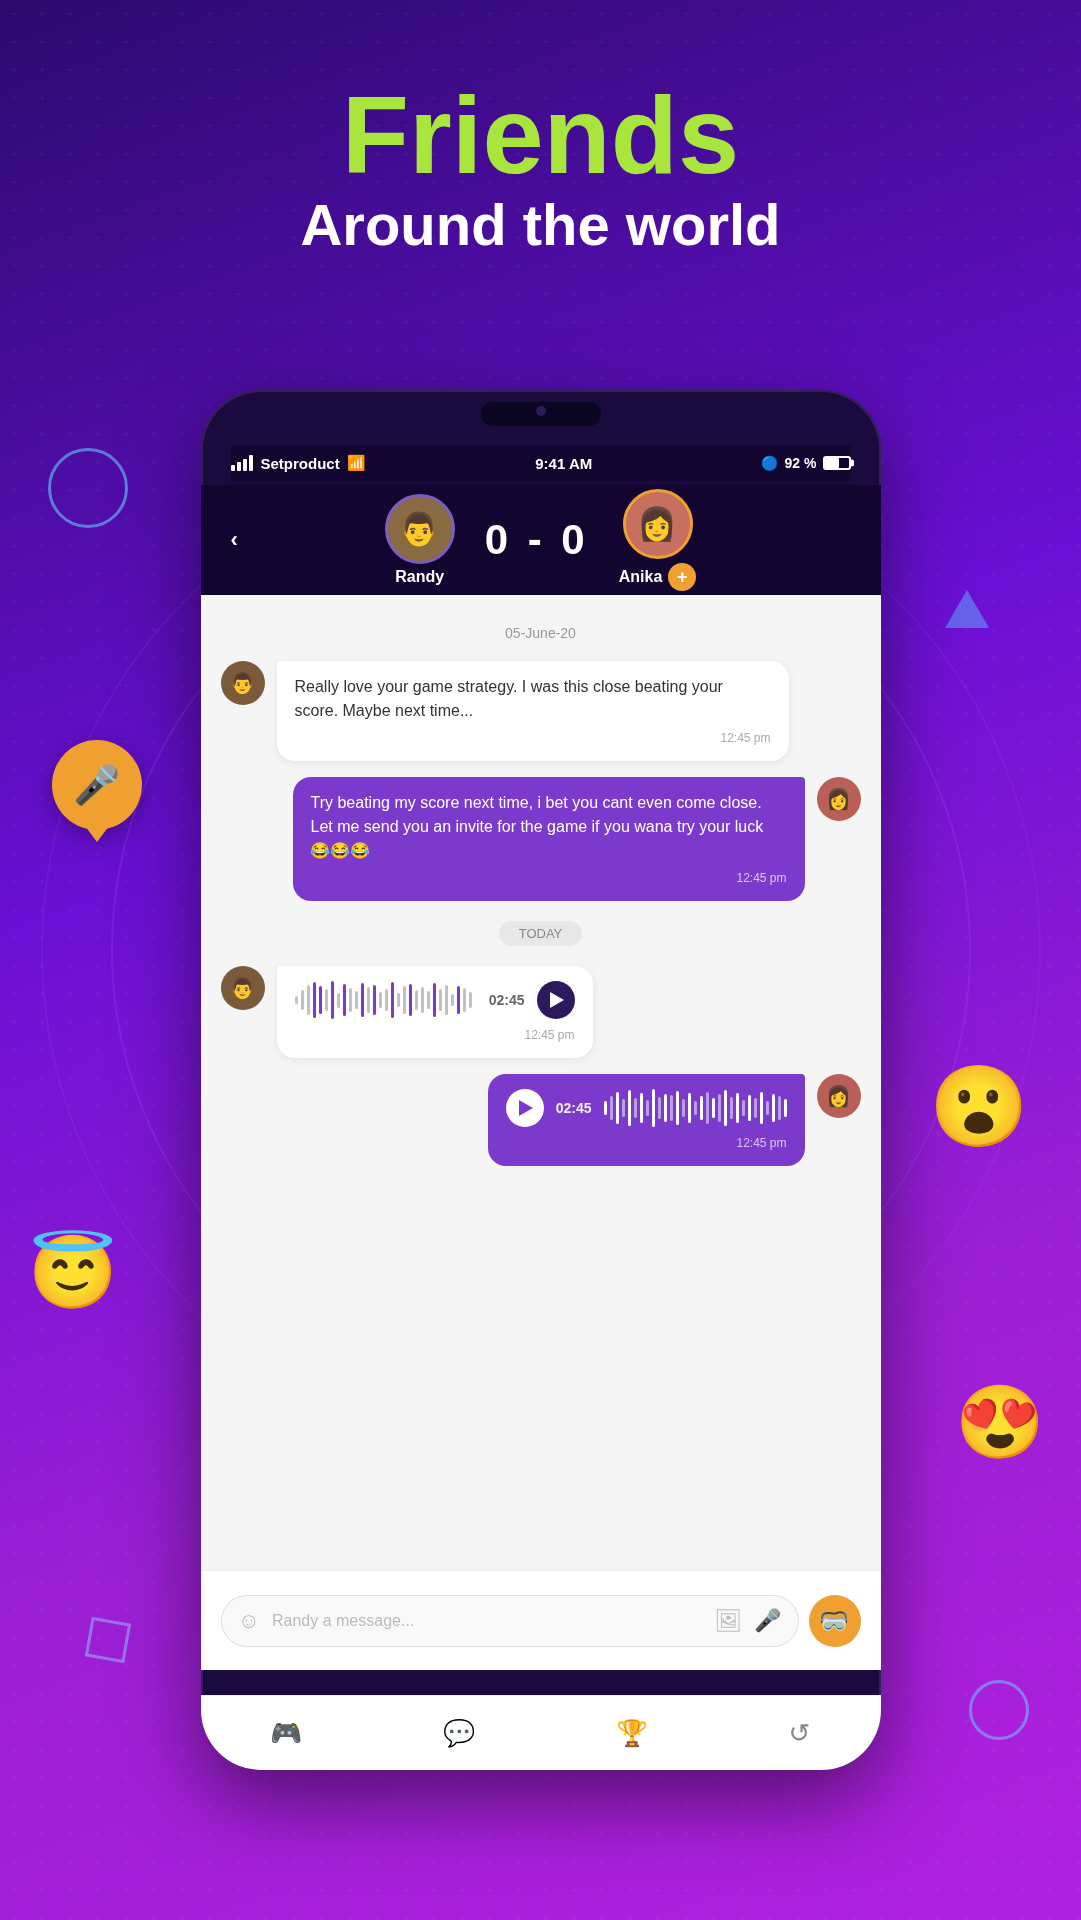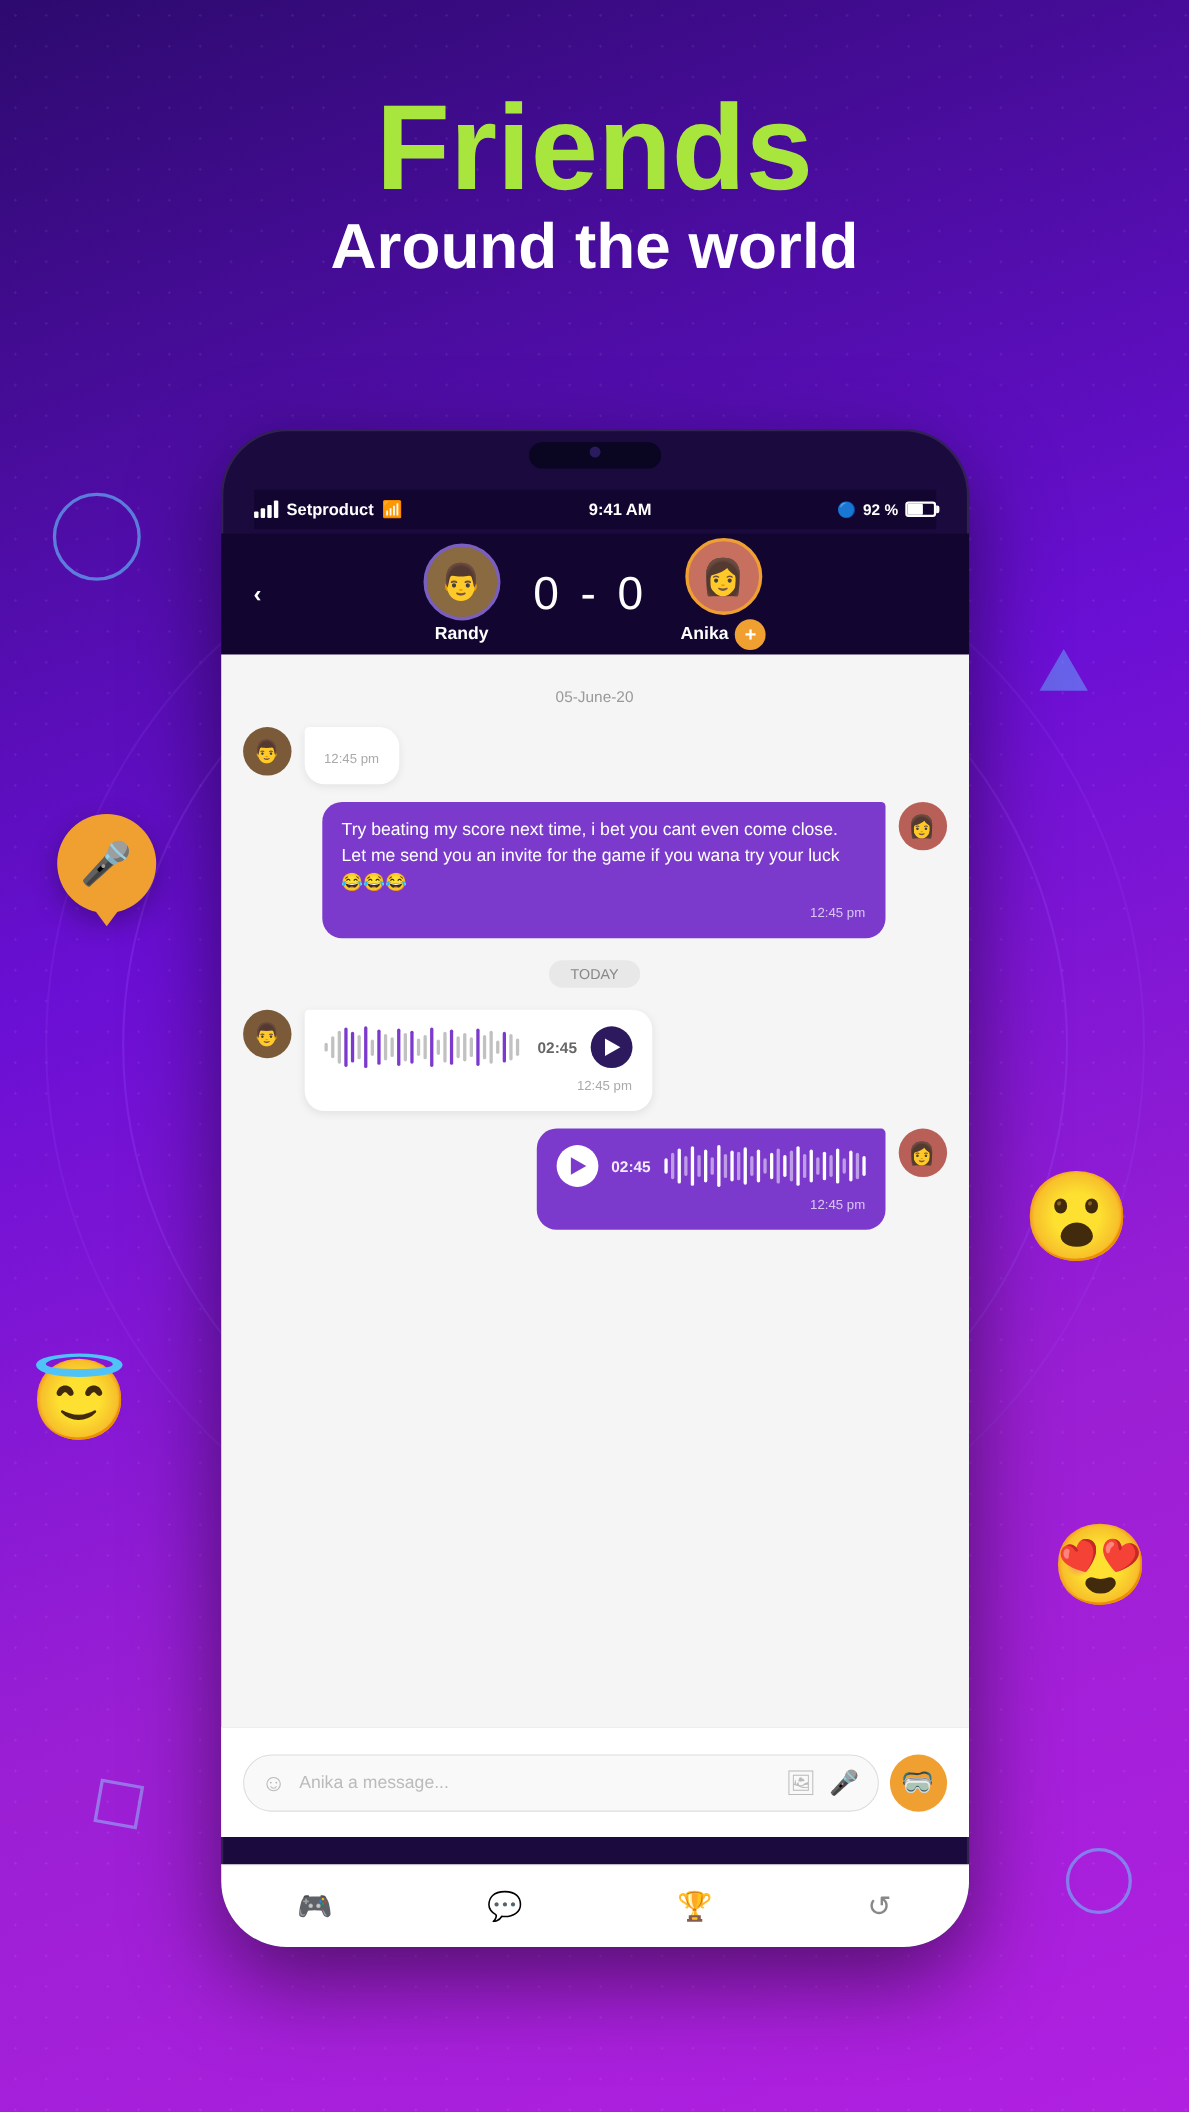"0 - 0" .score-display { font-weight: 400 -> 700 }
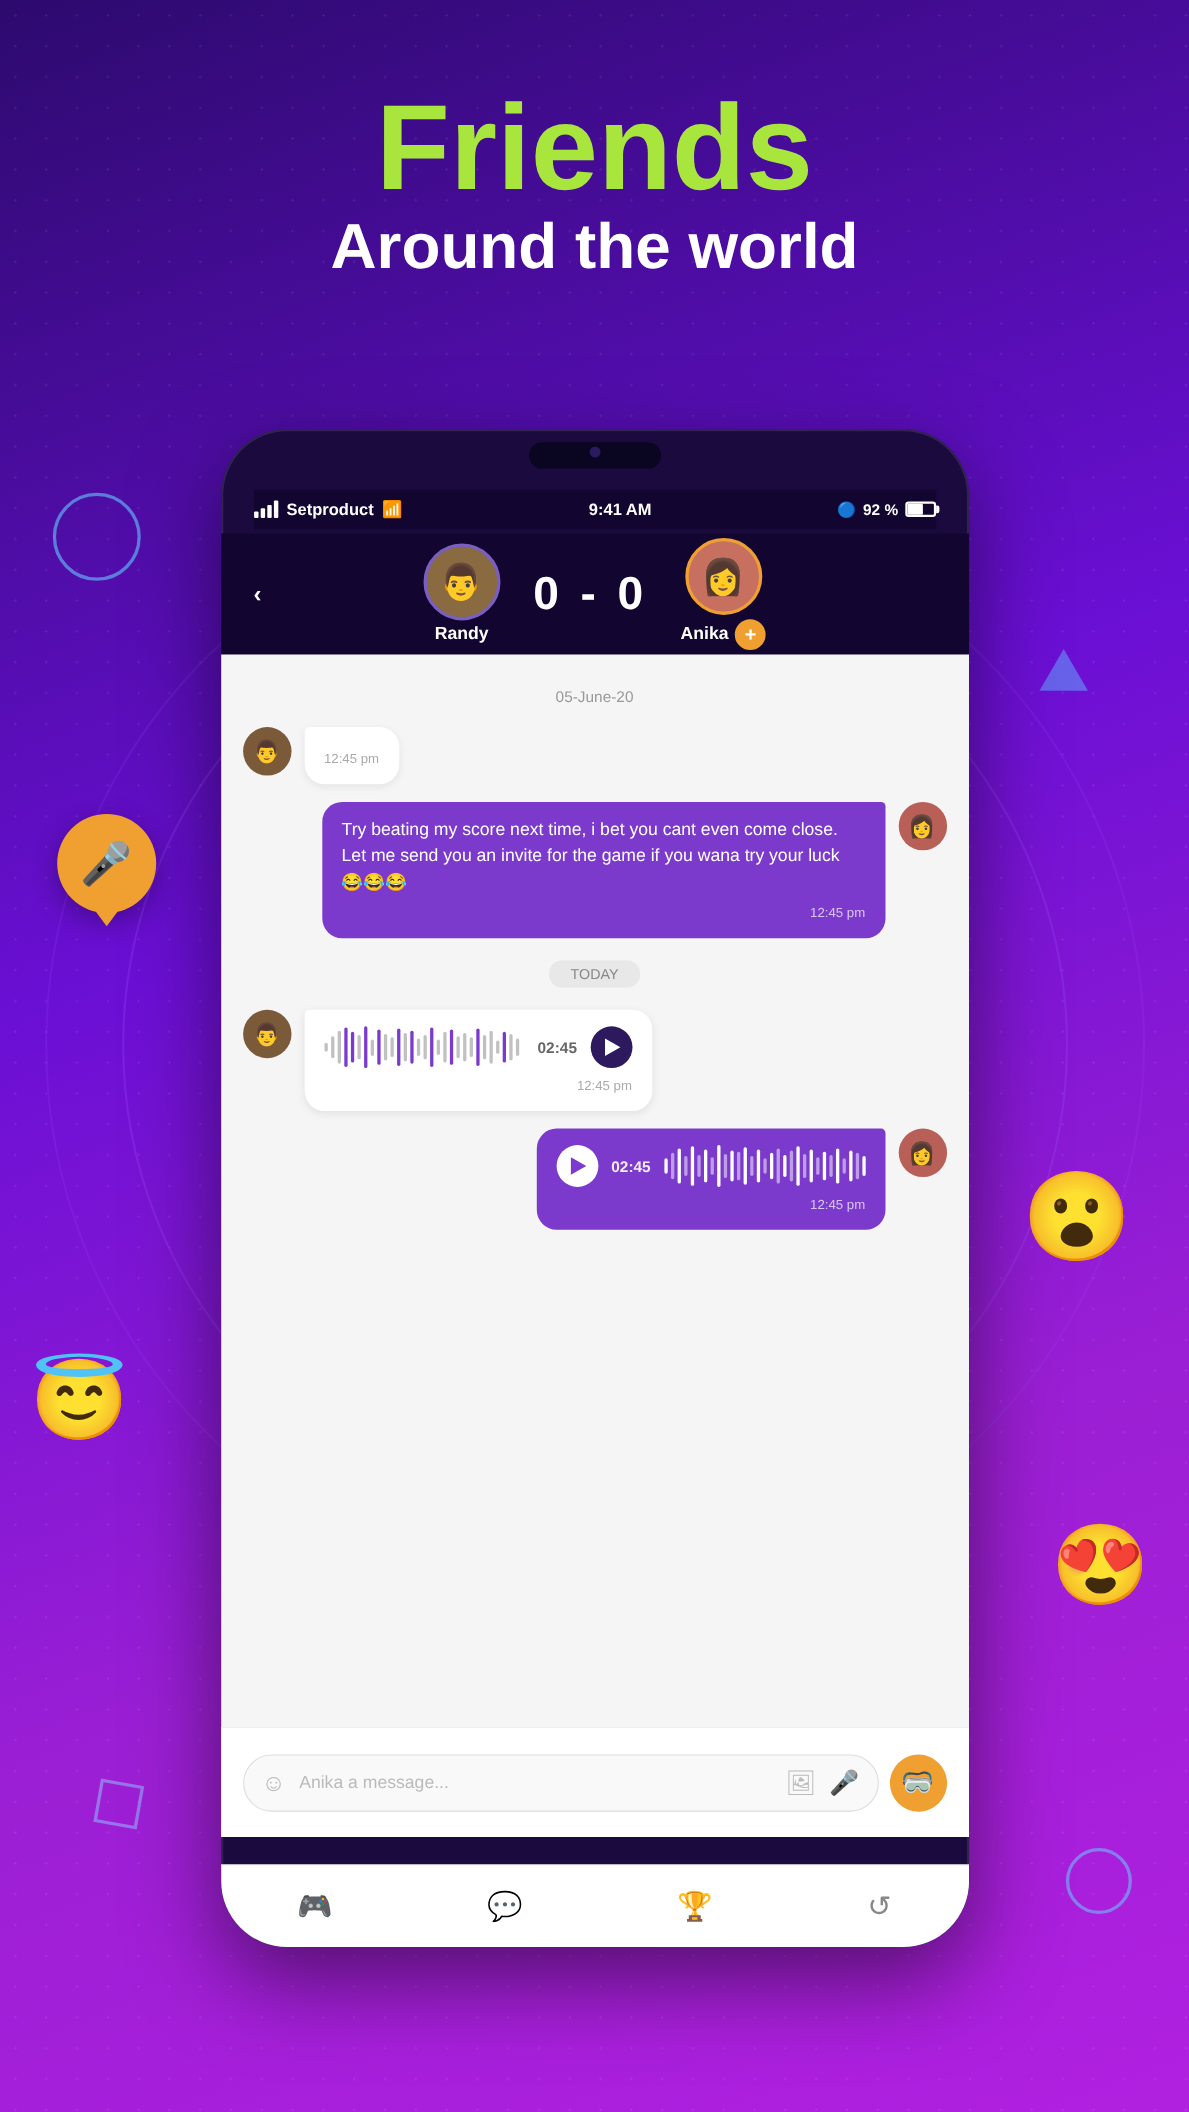"Really love your game strategy." span { html: none -> <span>Really love your game strategy. I was this close beating your score. Maybe next time...</span> }
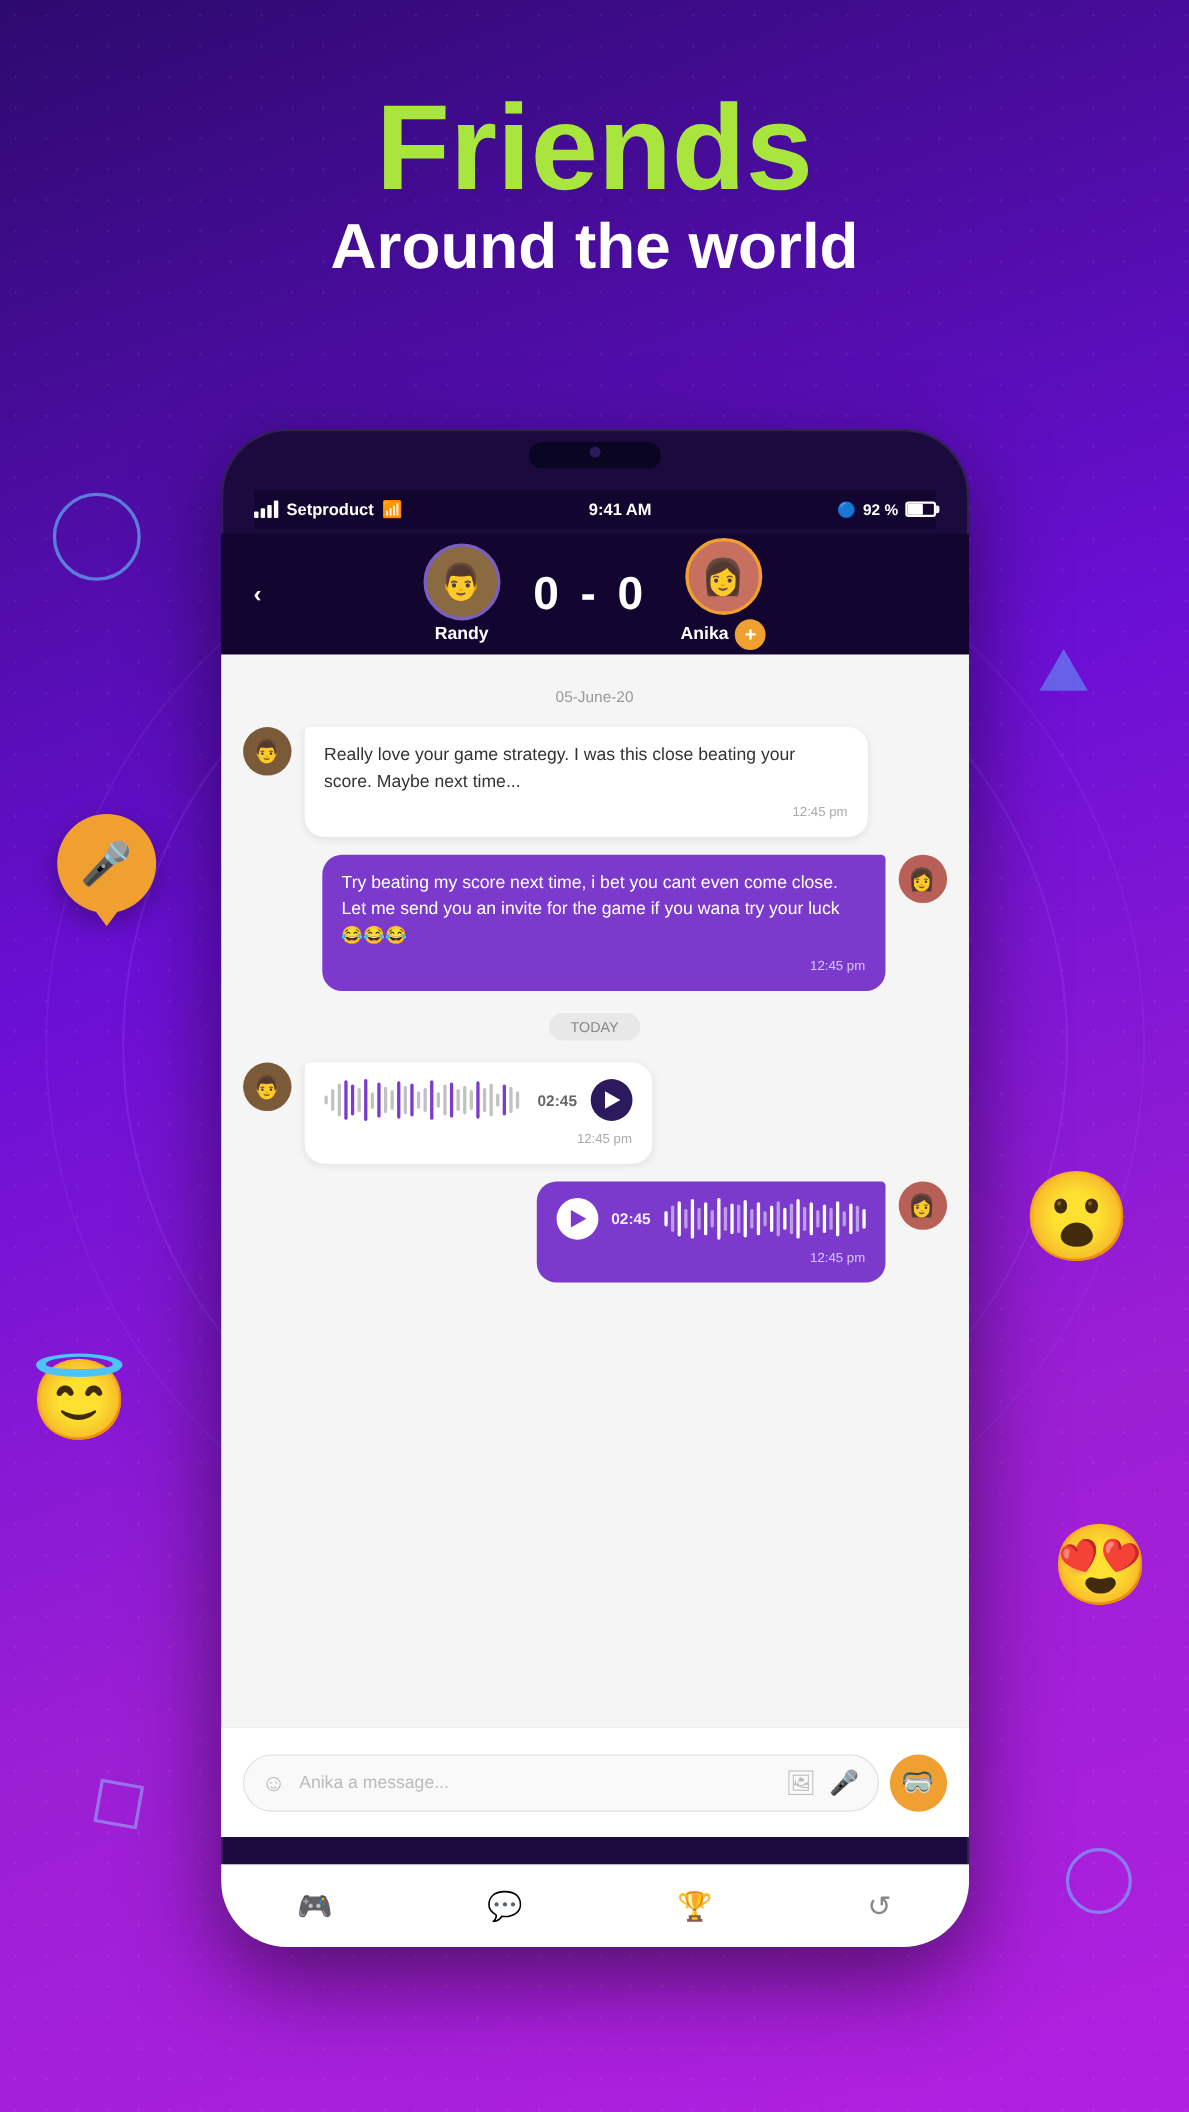"Anika a message..." span.input-placeholder { text: Anika -> Randy }
